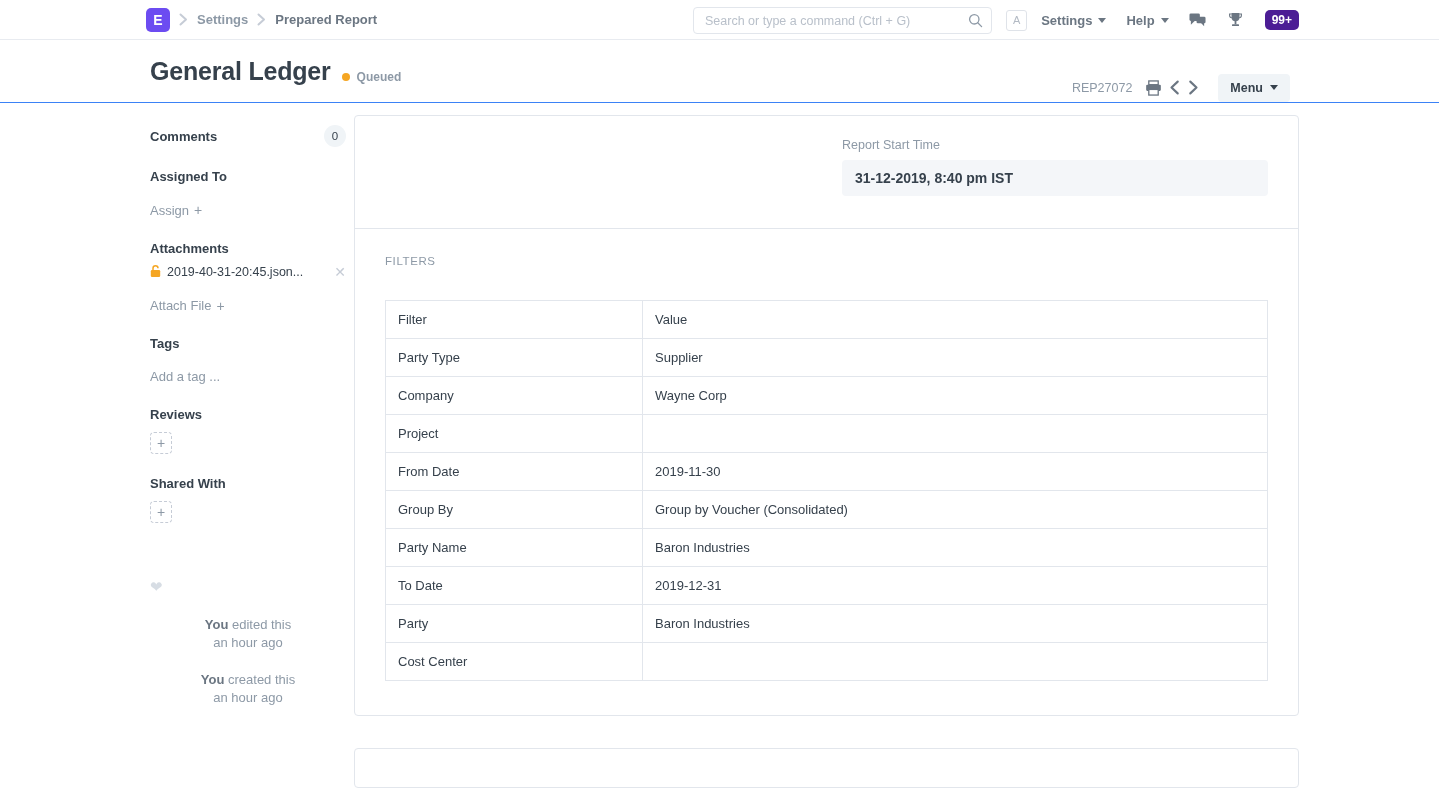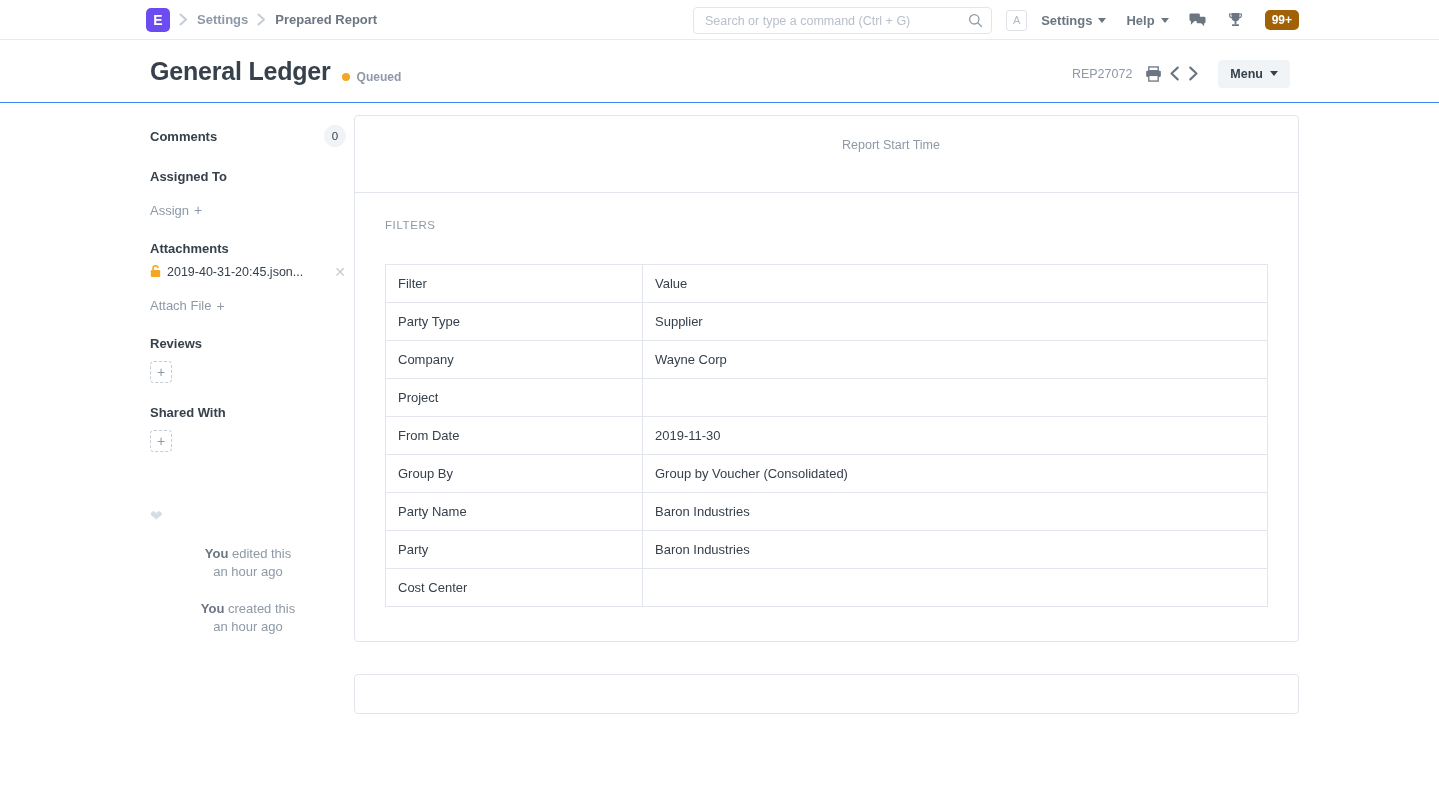"99+" .badge-99 { background: #a16207 -> #4c1d95 }
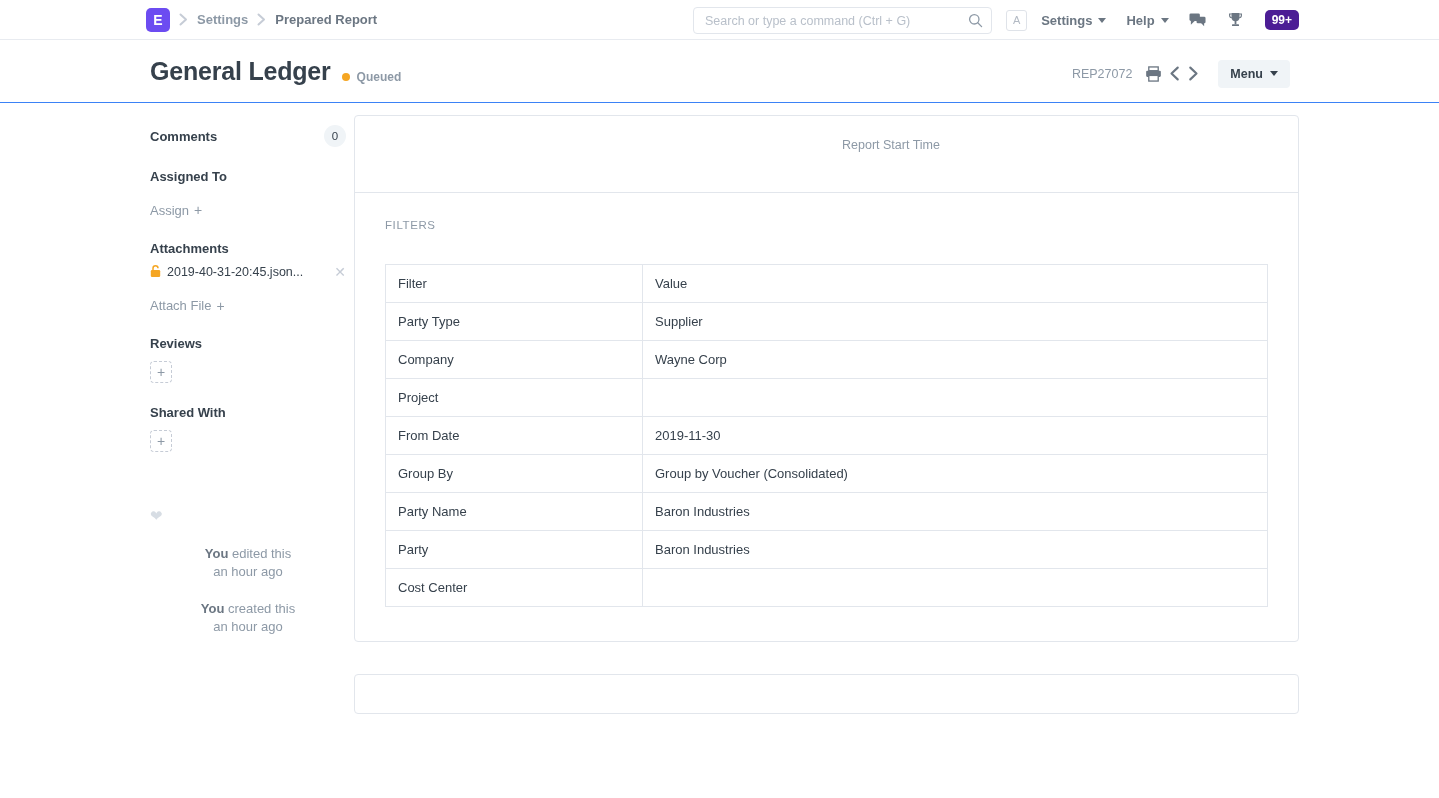"REP27072" .title-right { top: 2px -> 16px }
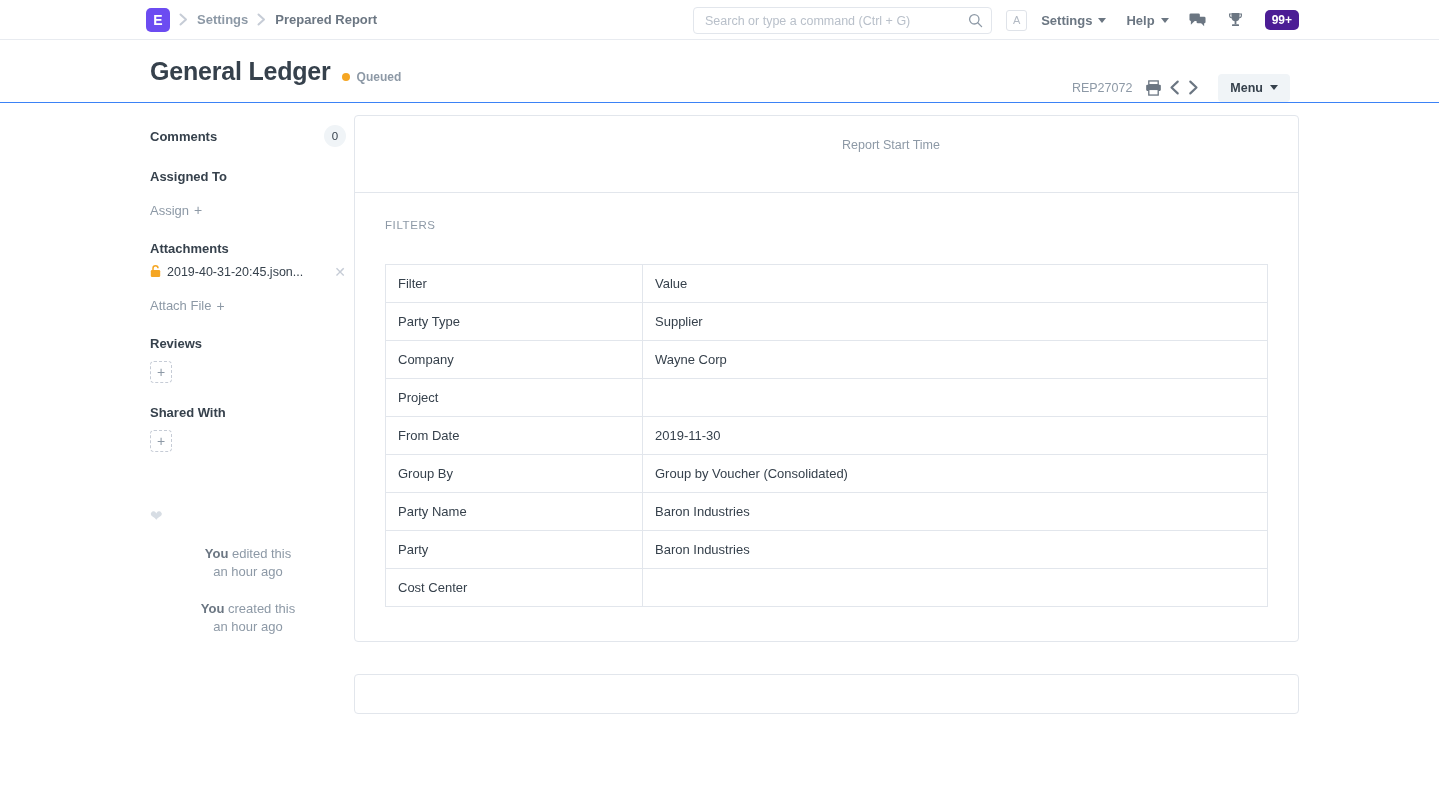"31-12-2019, 8:40 pm IST" div.rst-value { html: none -> <div>31-12-2019, 8:40 pm IST</div> }
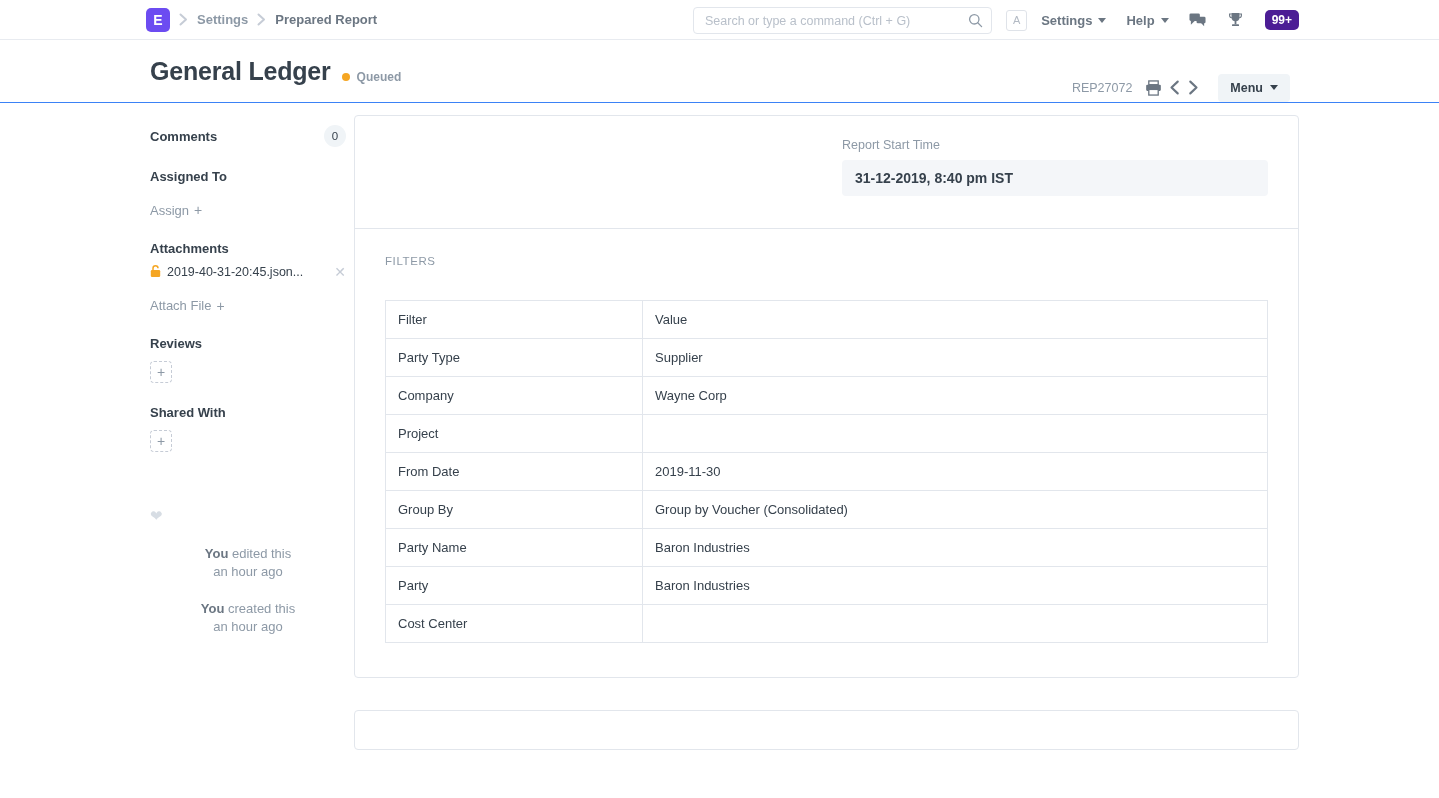"Tags" div.sb-block { html: none -> <div> <div>Tags</div> <div>Add a tag ...</div> </div> }
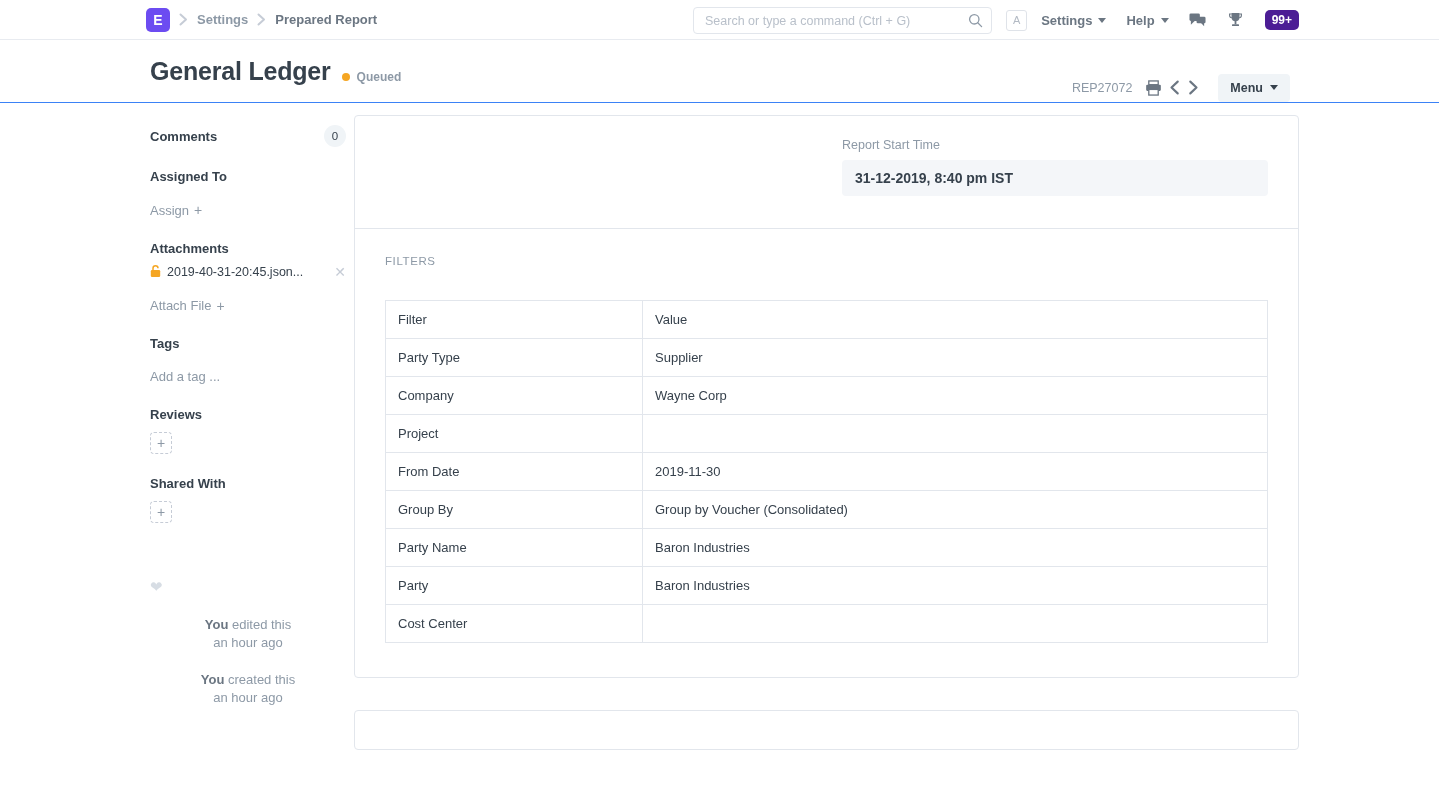"To Date" tr { html: none -> <tr> <td>To Date</td> <td>2019-12-31</td> </tr> }
